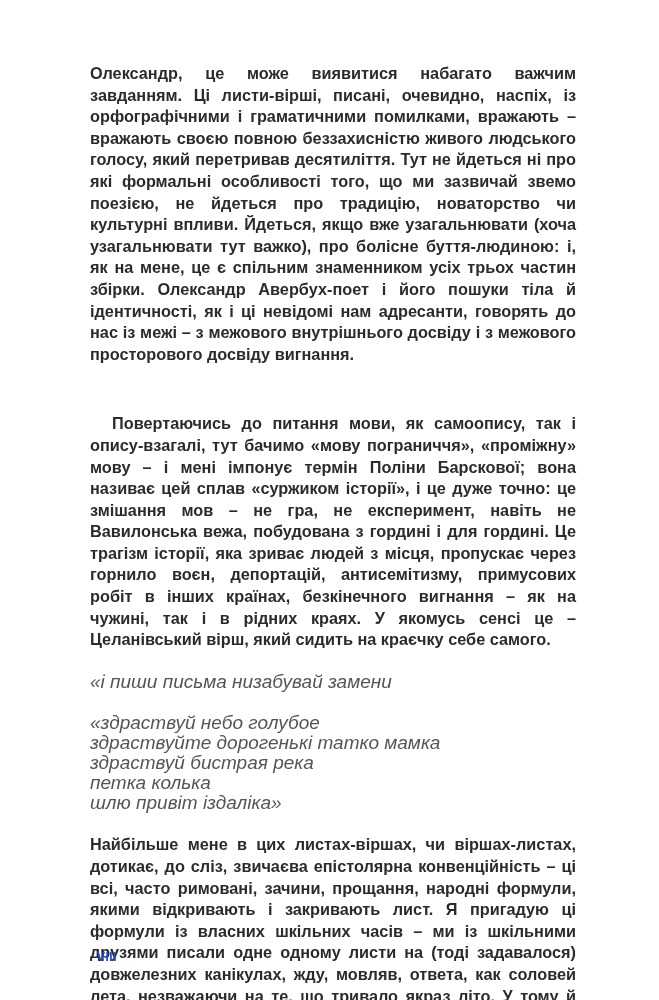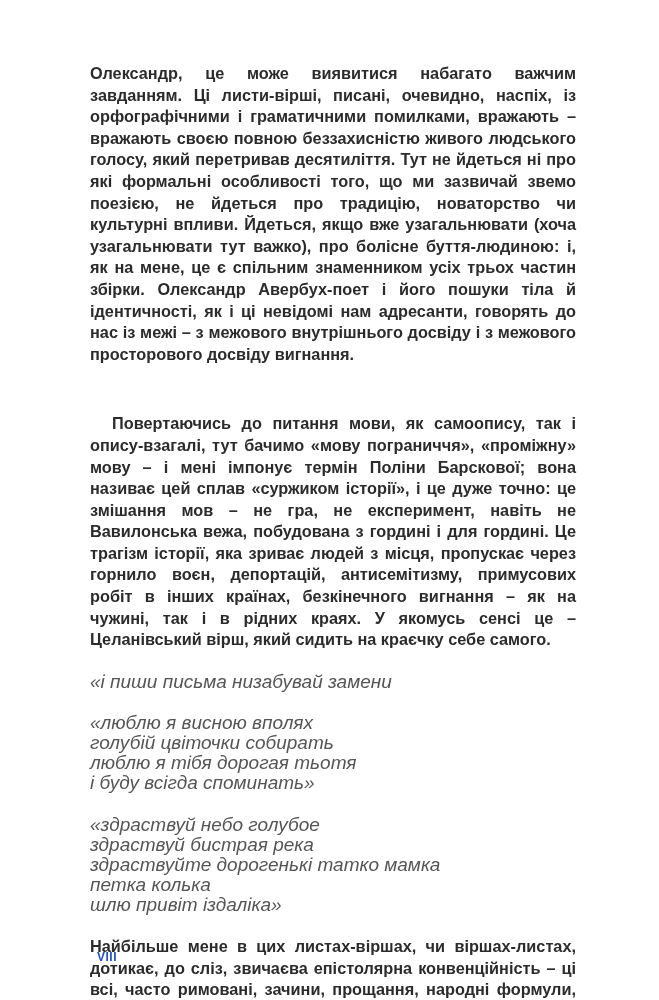"«люблю я висною вполях" div.stanza { html: <div> <span>«люблю я висною вполях</span> <span>голубій цвіточки собирать</span> <span>люблю я тібя дорогая тьотя</span> <span>і буду всігда споминать»</span> </div> -> none }
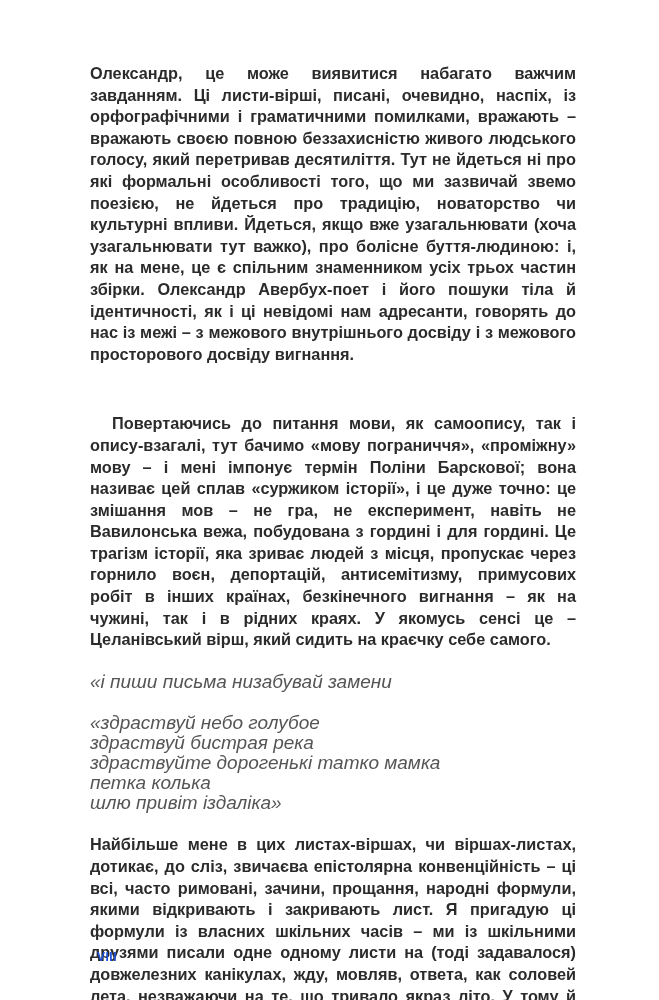"здраствуй бистрая река" span.verse-line { order: before "здраствуйте дорогенькі татко мамка" -> after "здраствуйте дорогенькі татко мамка" }
